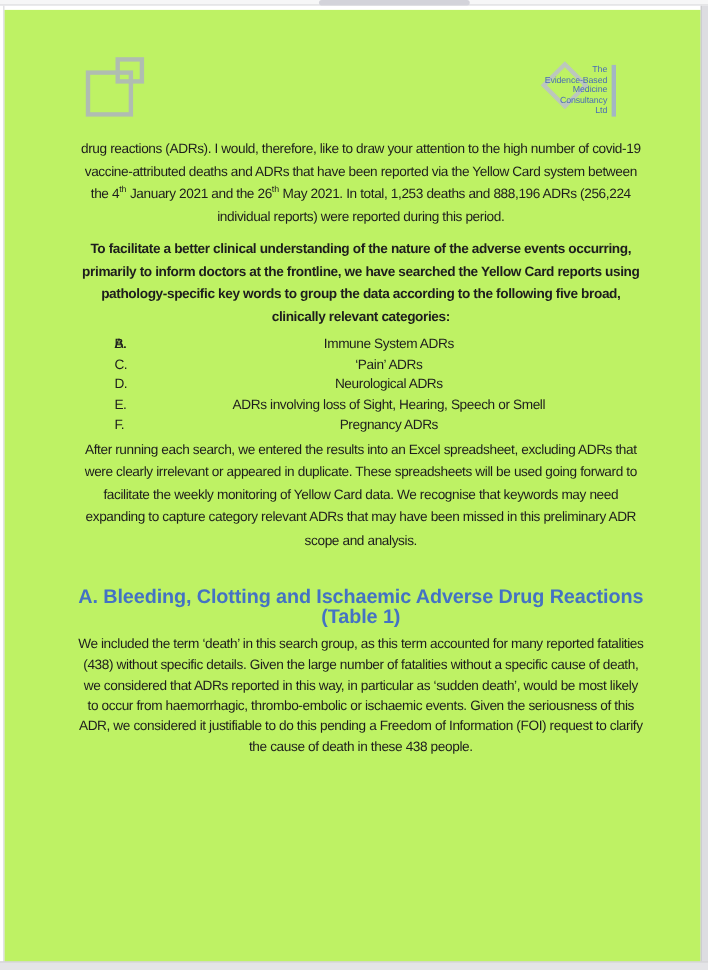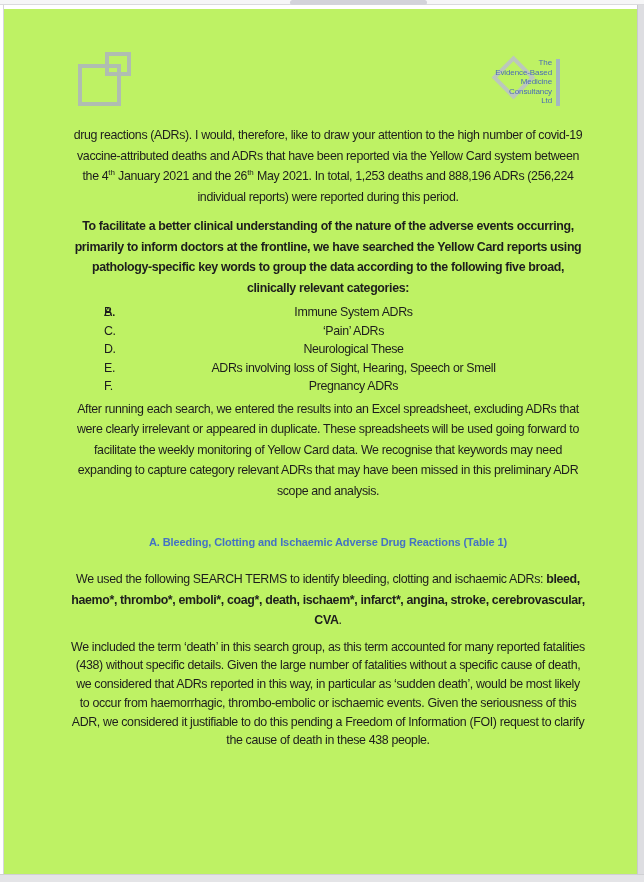"Neurological These" span { text: These -> ADRs }
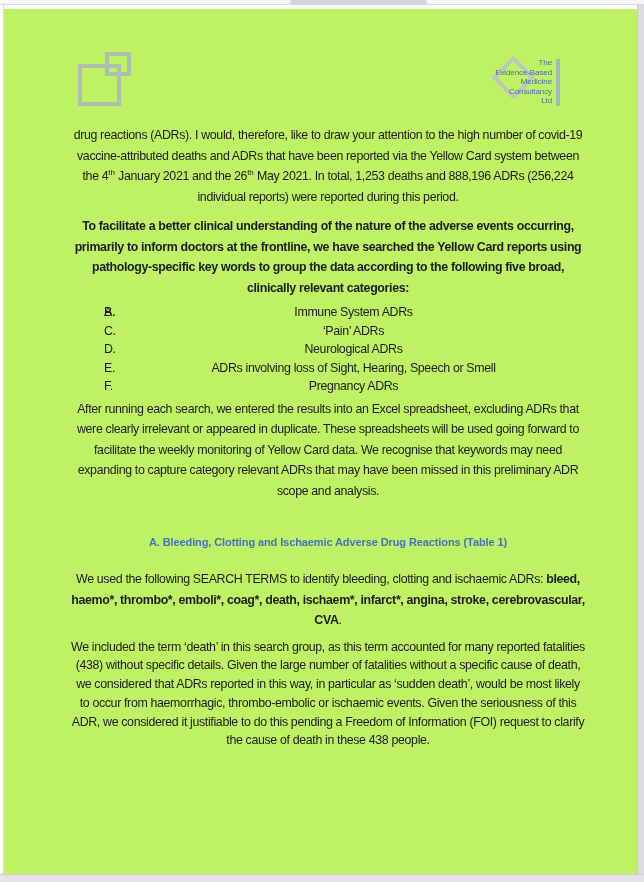"A. Bleeding, Clotting and Ischaemic" .section-heading { font-size: 11px -> 18px }
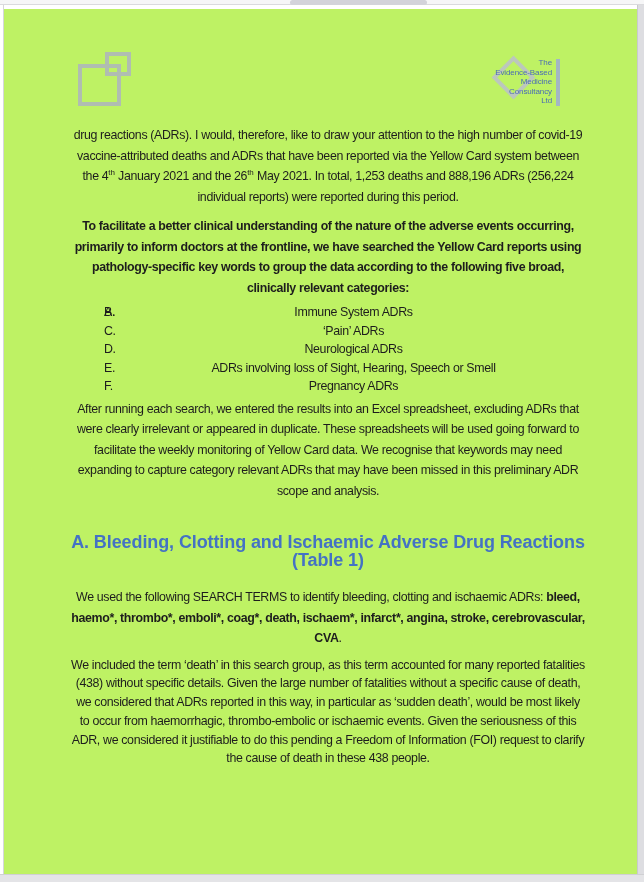"We used the following SEARCH" p.p-terms { html: <p><span>We used the following SEARCH TERMS to identify bleeding, clotting and ischaemic ADRs: </span><strong>bleed, haemo*, thrombo*, emboli*, coag*, death, ischaem*, infarct*, angina, stroke, cerebrovascular, CVA</strong><span>.</span></p> -> none }
